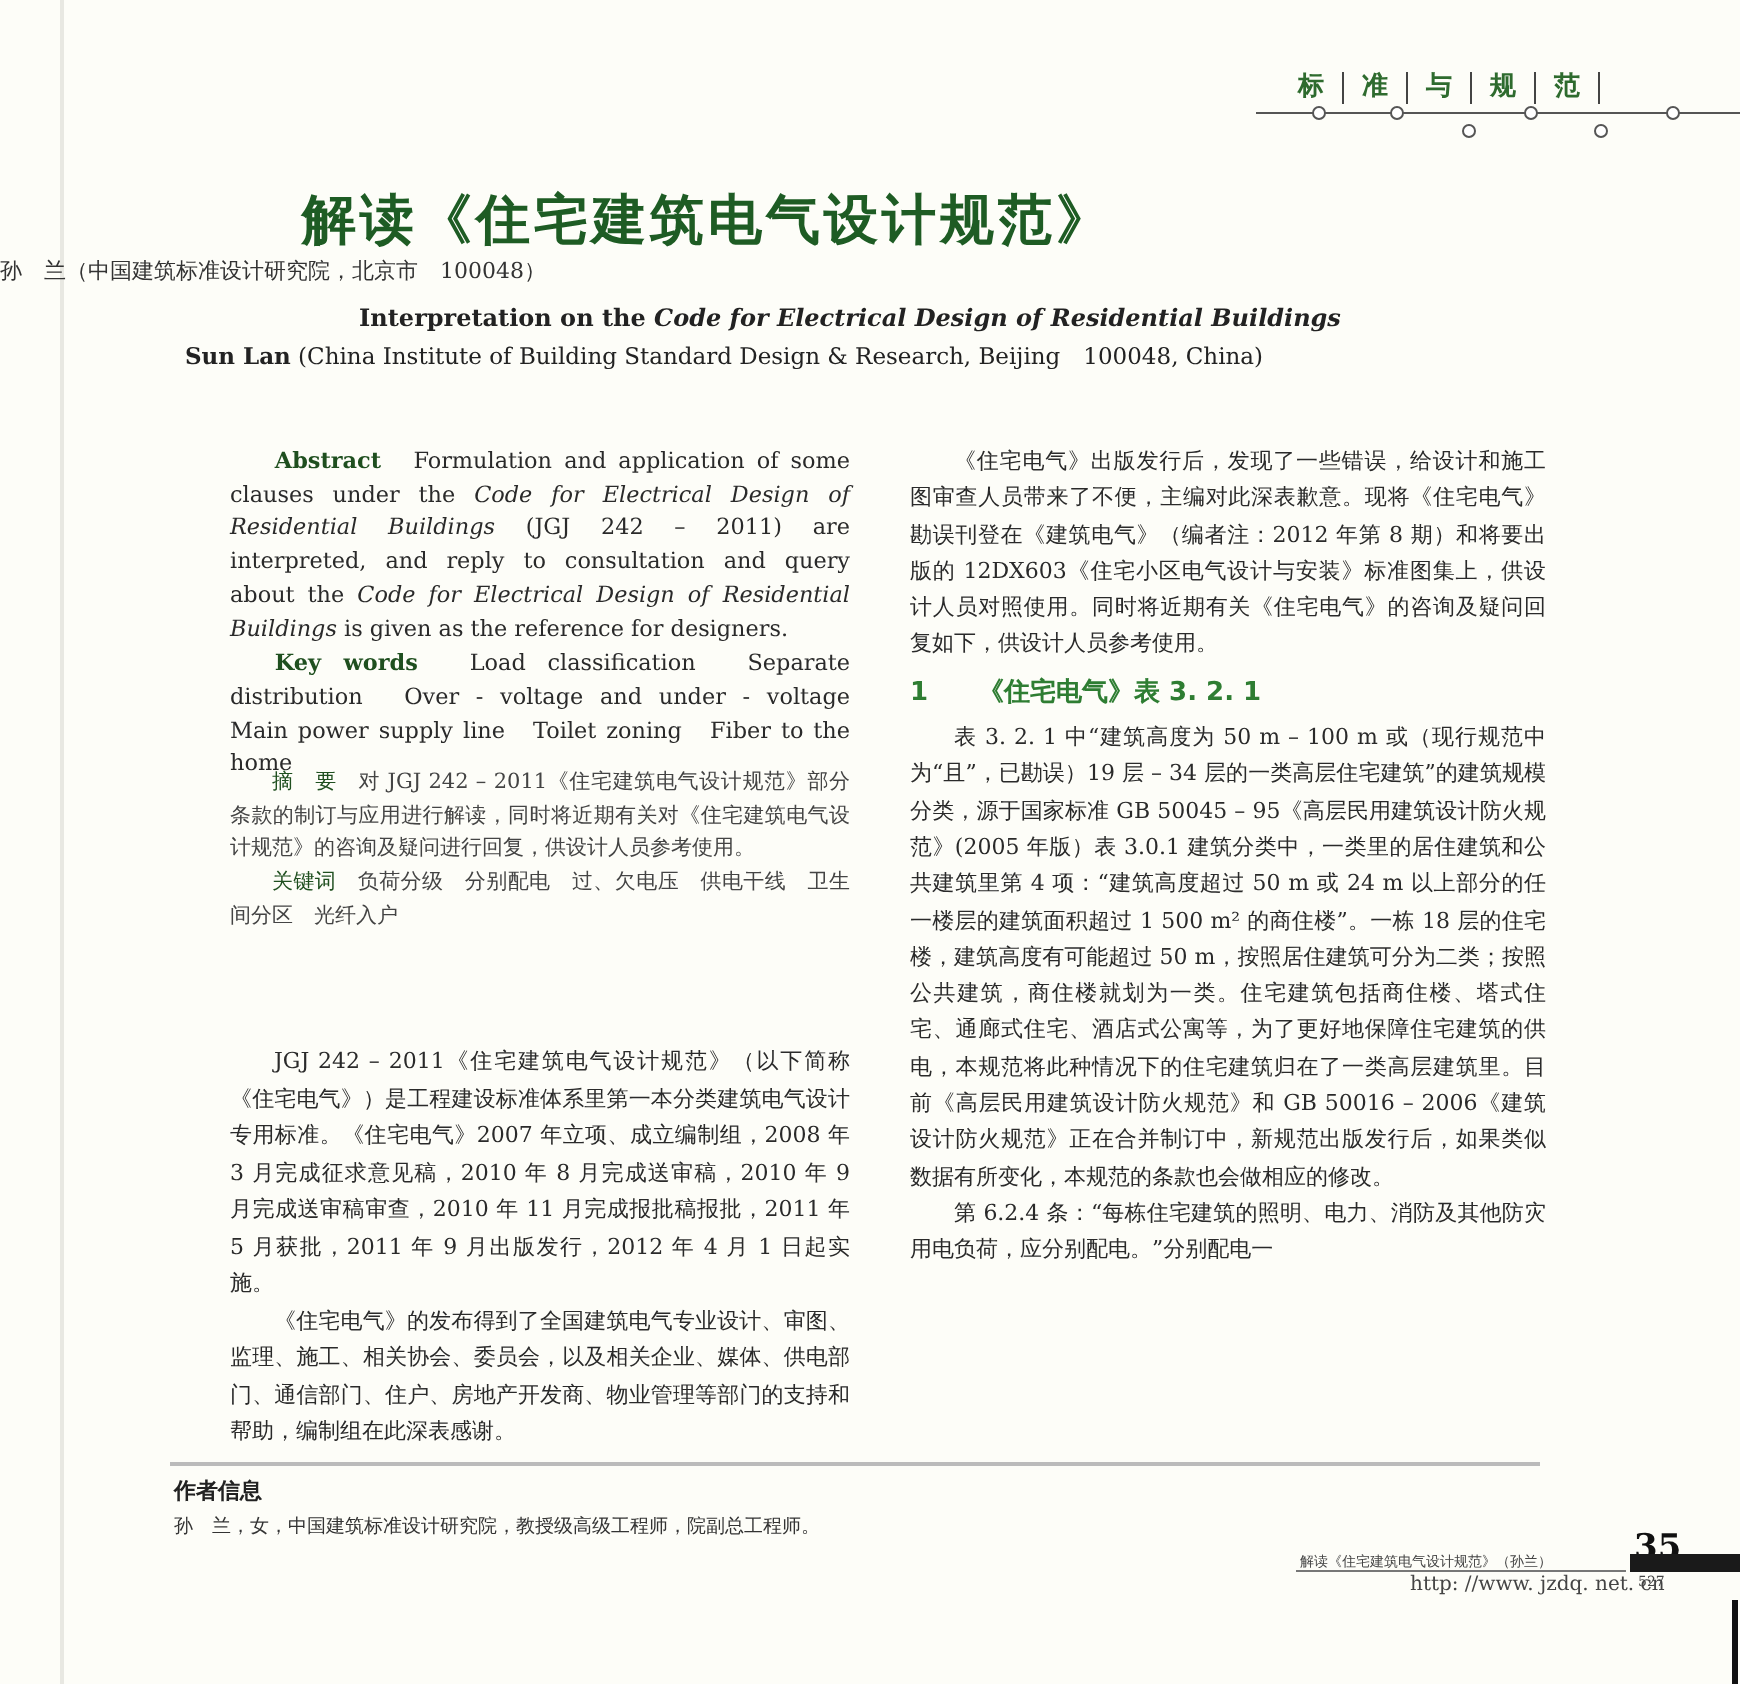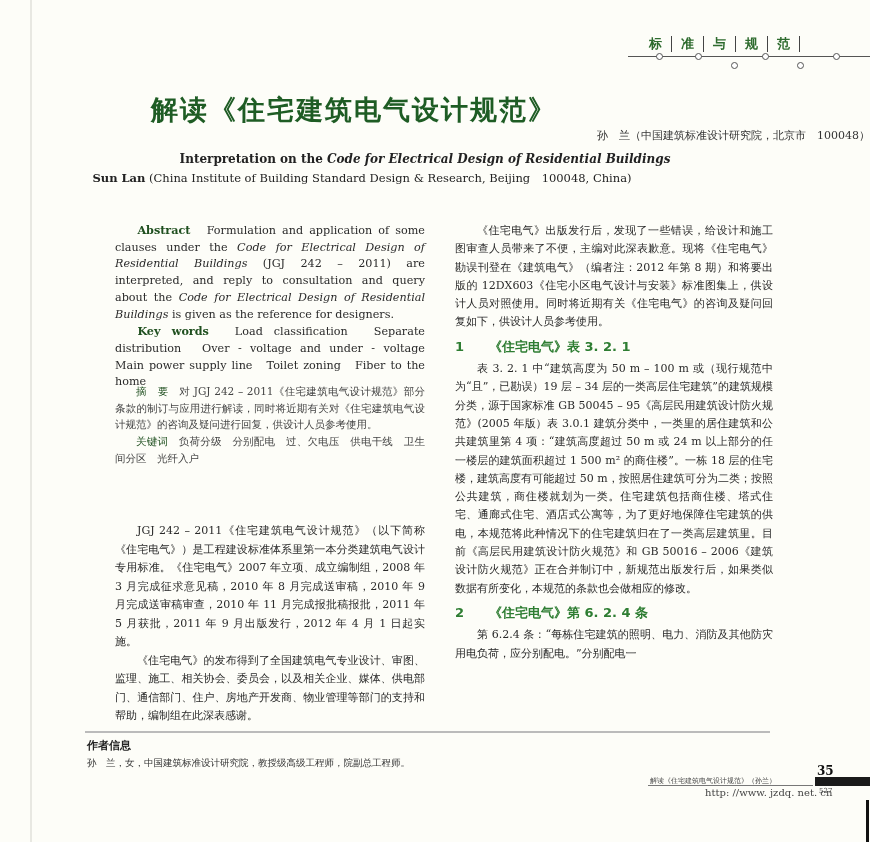"孙 兰（中国建筑标准设计研究院，北京市 100048）" .author-cn { text-align: right -> left }
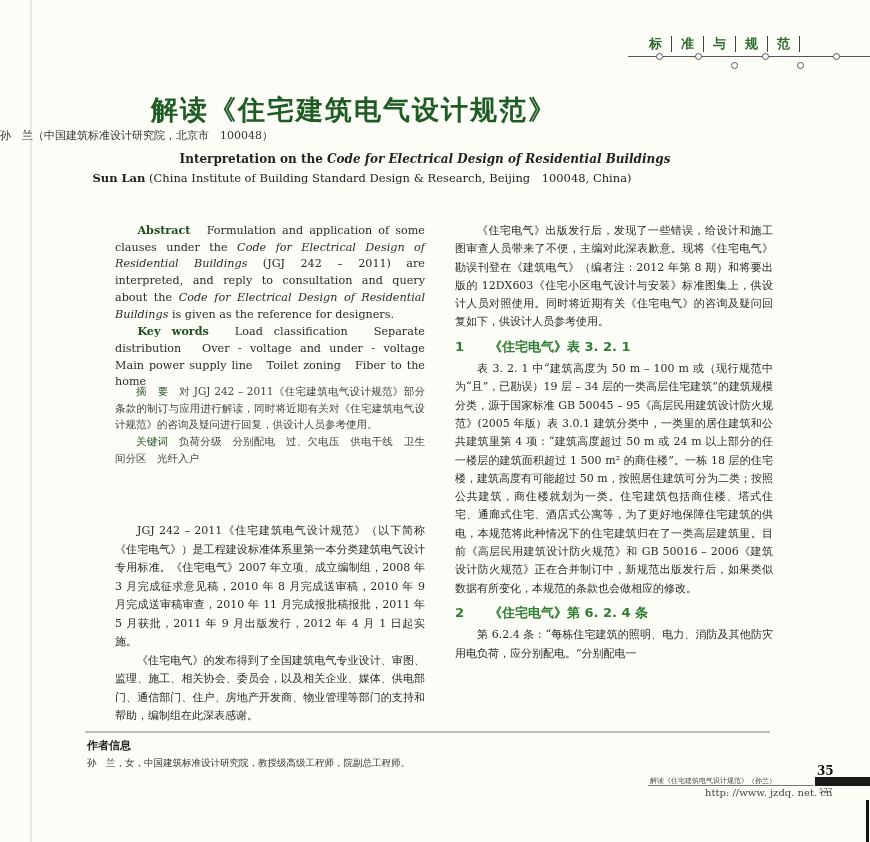"2 《住宅电气》第 6. 2. 4" div.sec-head { html: <div> <span>2</span><span>《住宅电气》第 6. 2. 4 条</span> </div> -> none }
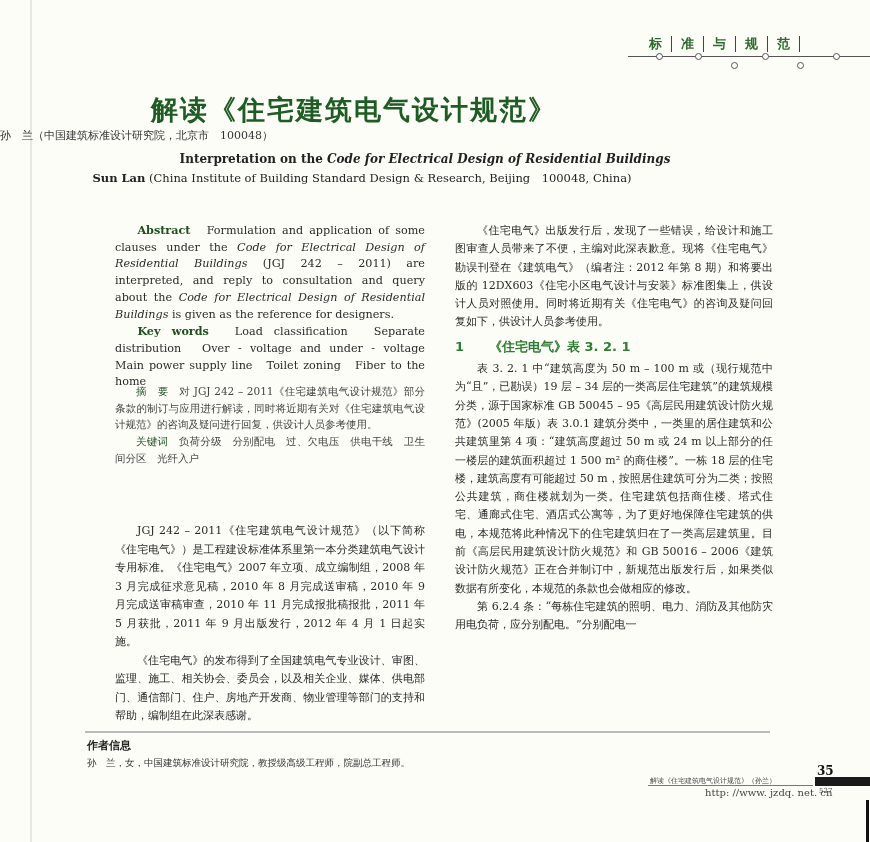"35" .footer-page { font-size: 12px -> 17px }
